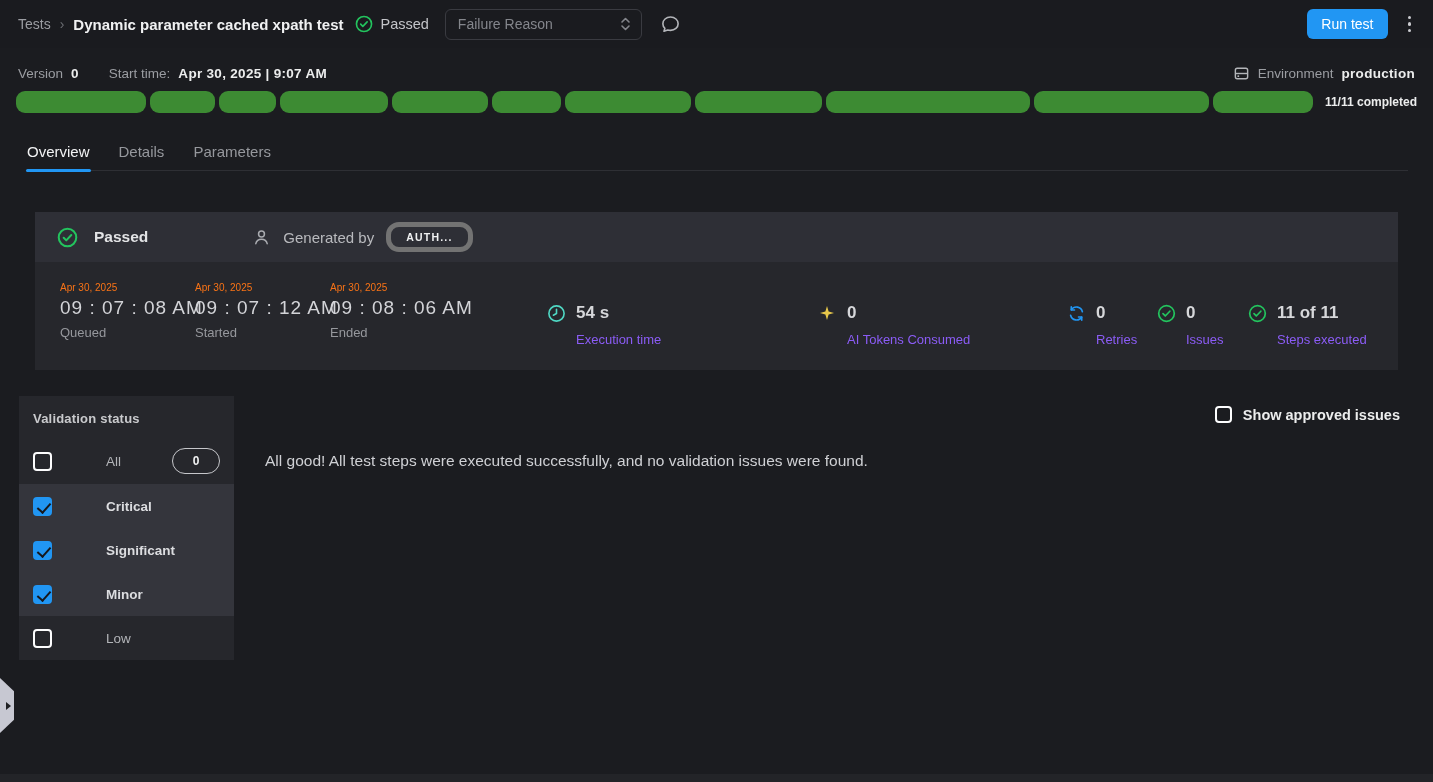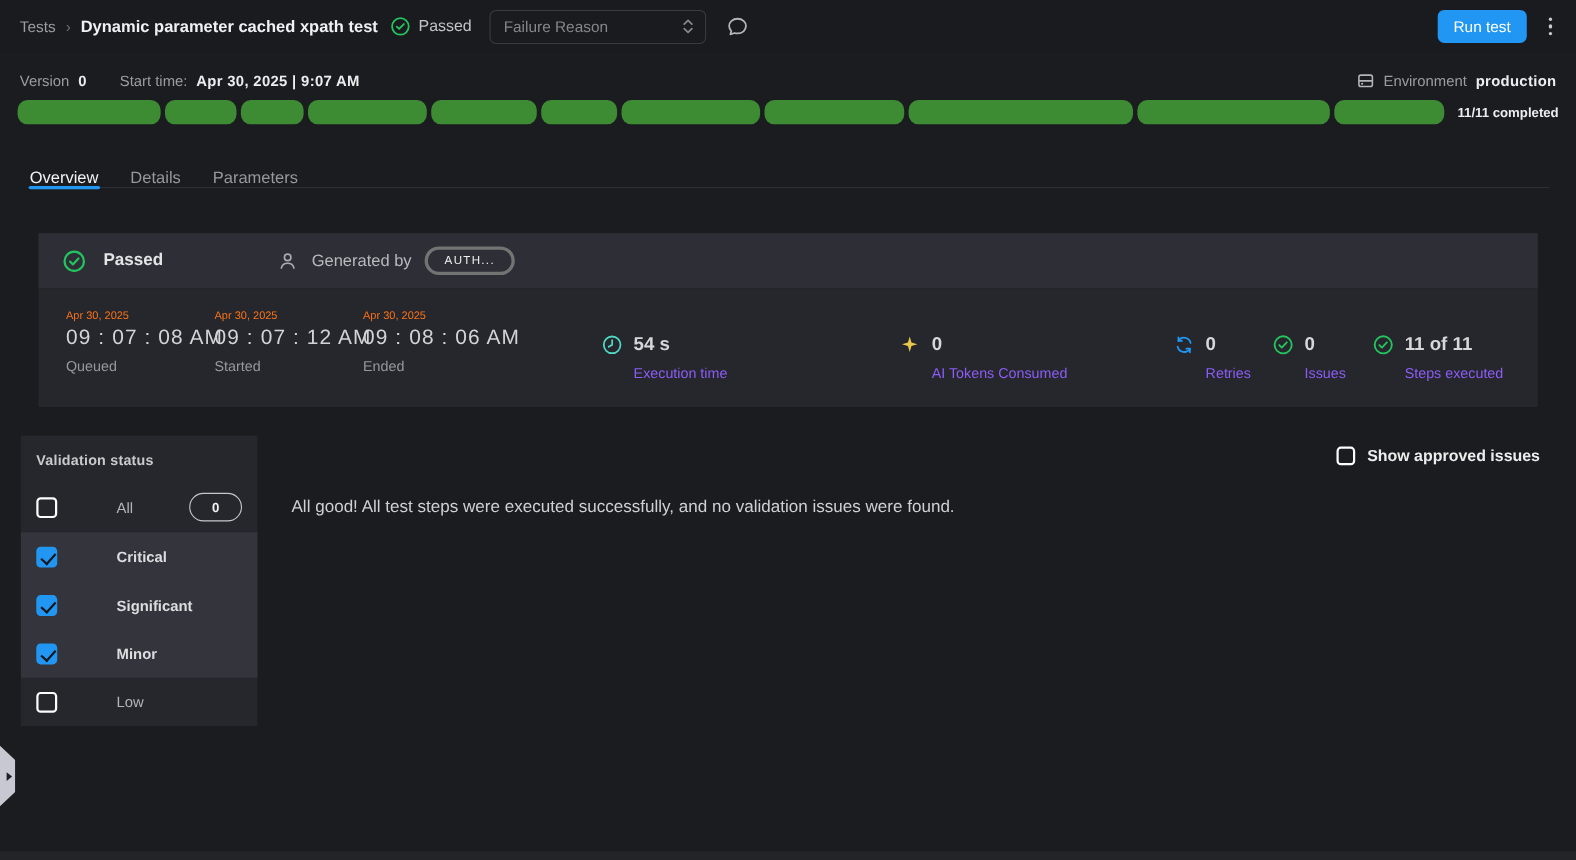"Overview" .abs { align-items: flex-end -> none }
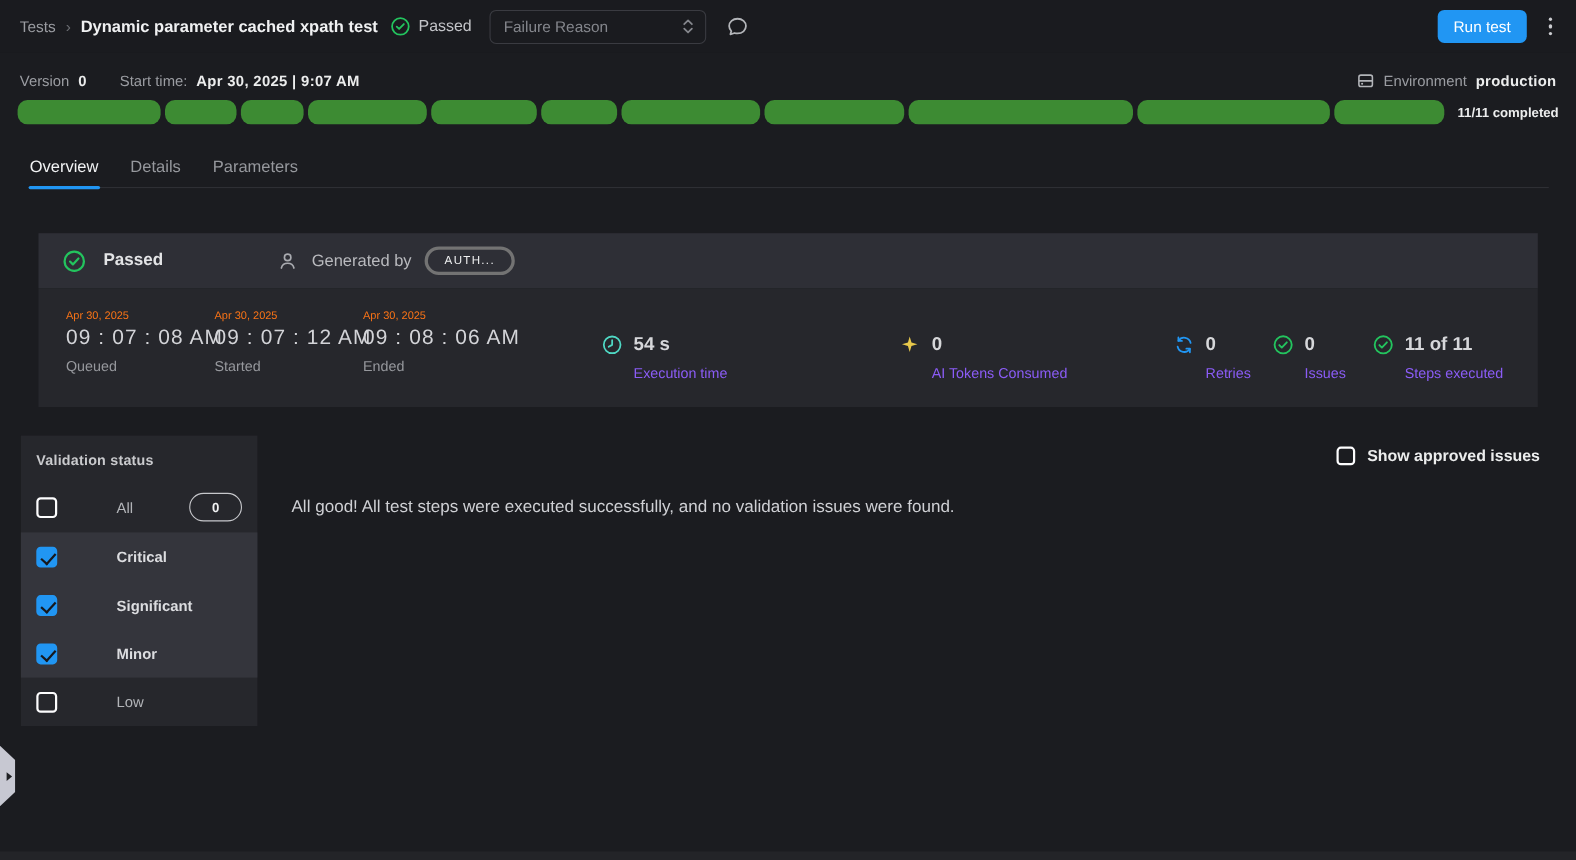"AUTH..." .pill { border: 3px solid #737373 -> 5px solid #737373; font-weight: 400 -> 700 }
